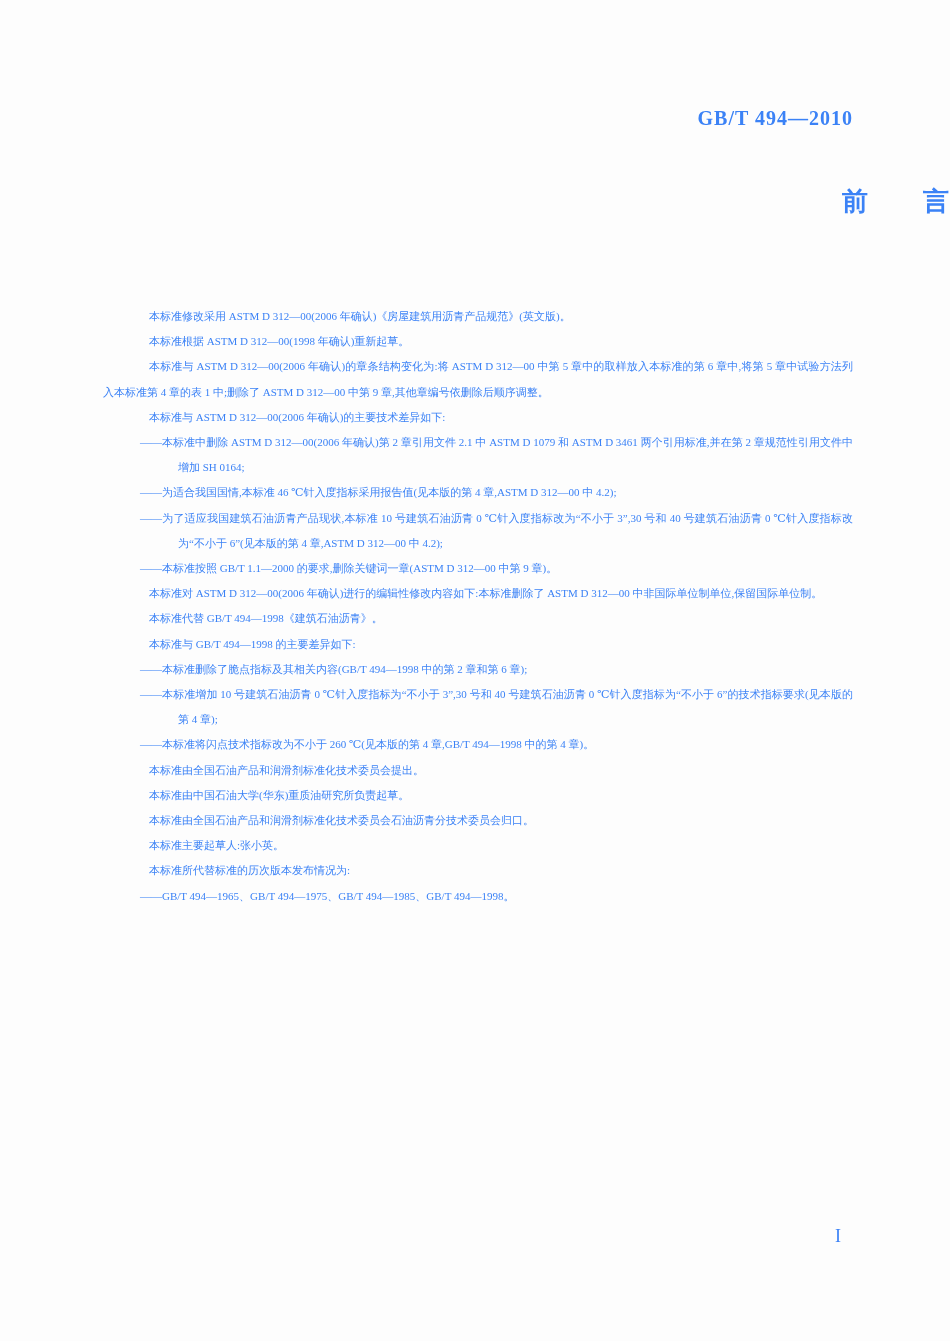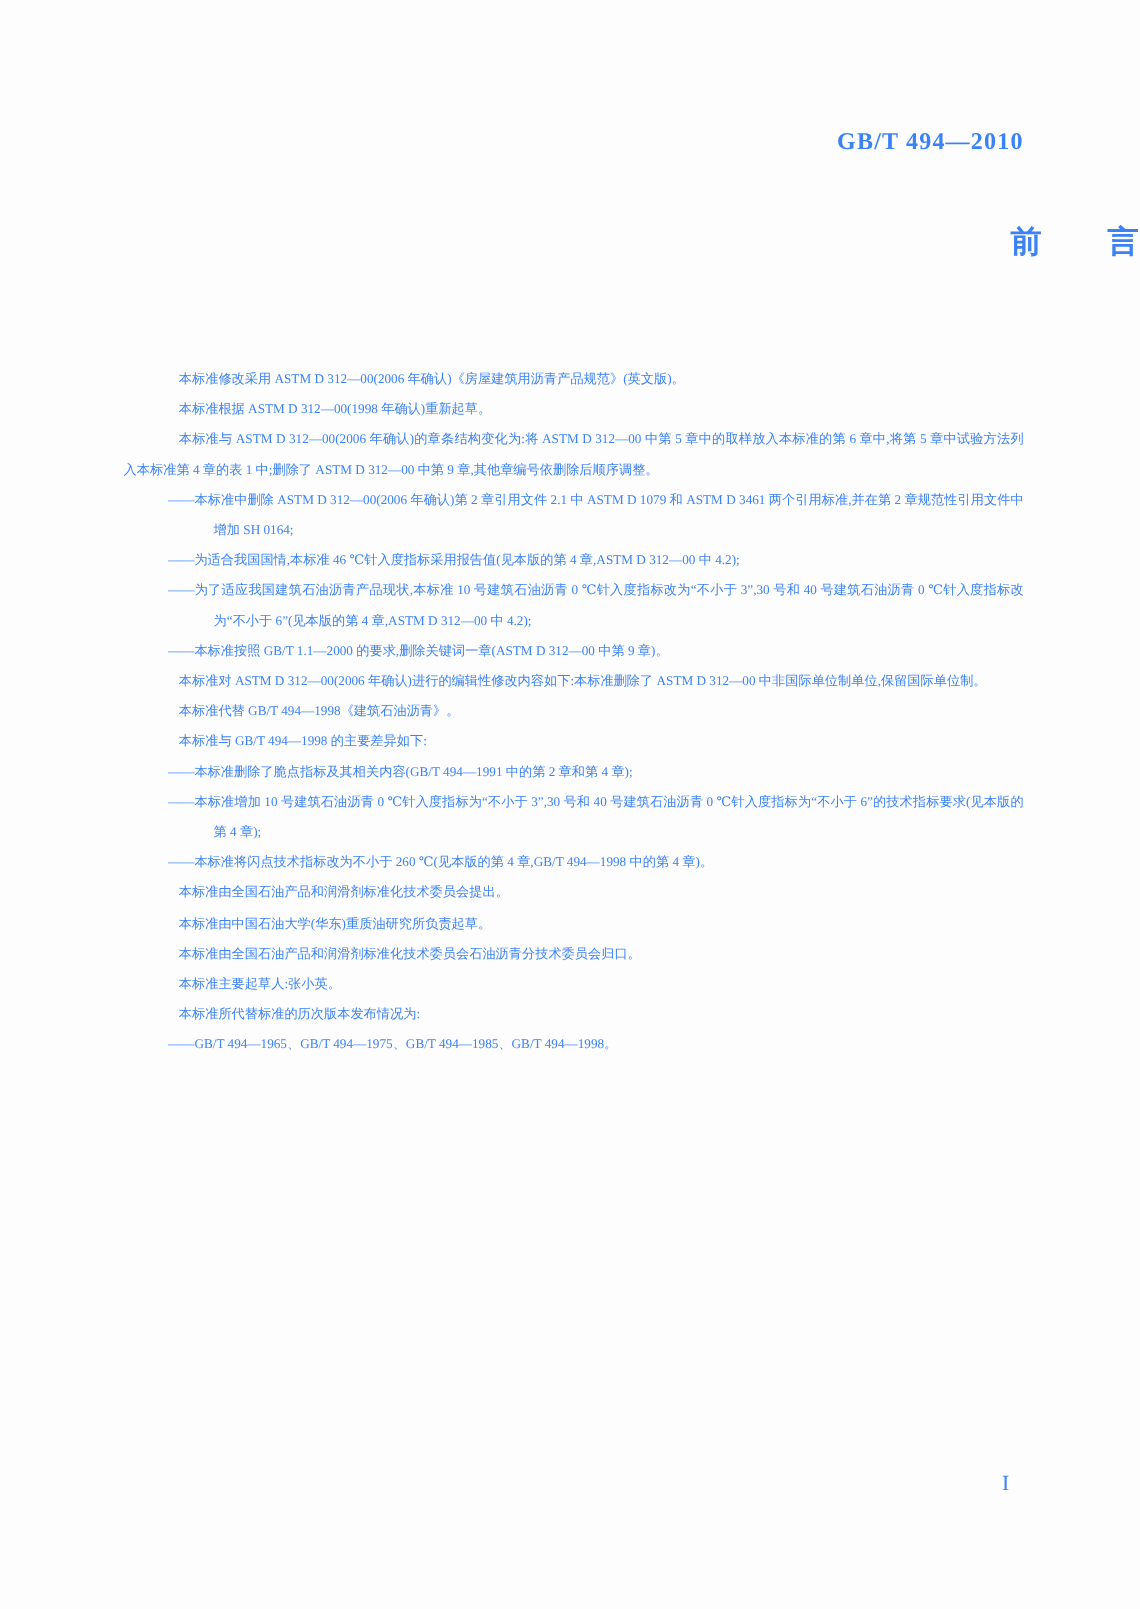"本标准与 ASTM D 312—00(2006 年确认)的主要技术差异如下:" p.para { html: none -> <p>本标准与 ASTM D 312—00(2006 年确认)的主要技术差异如下:</p> }
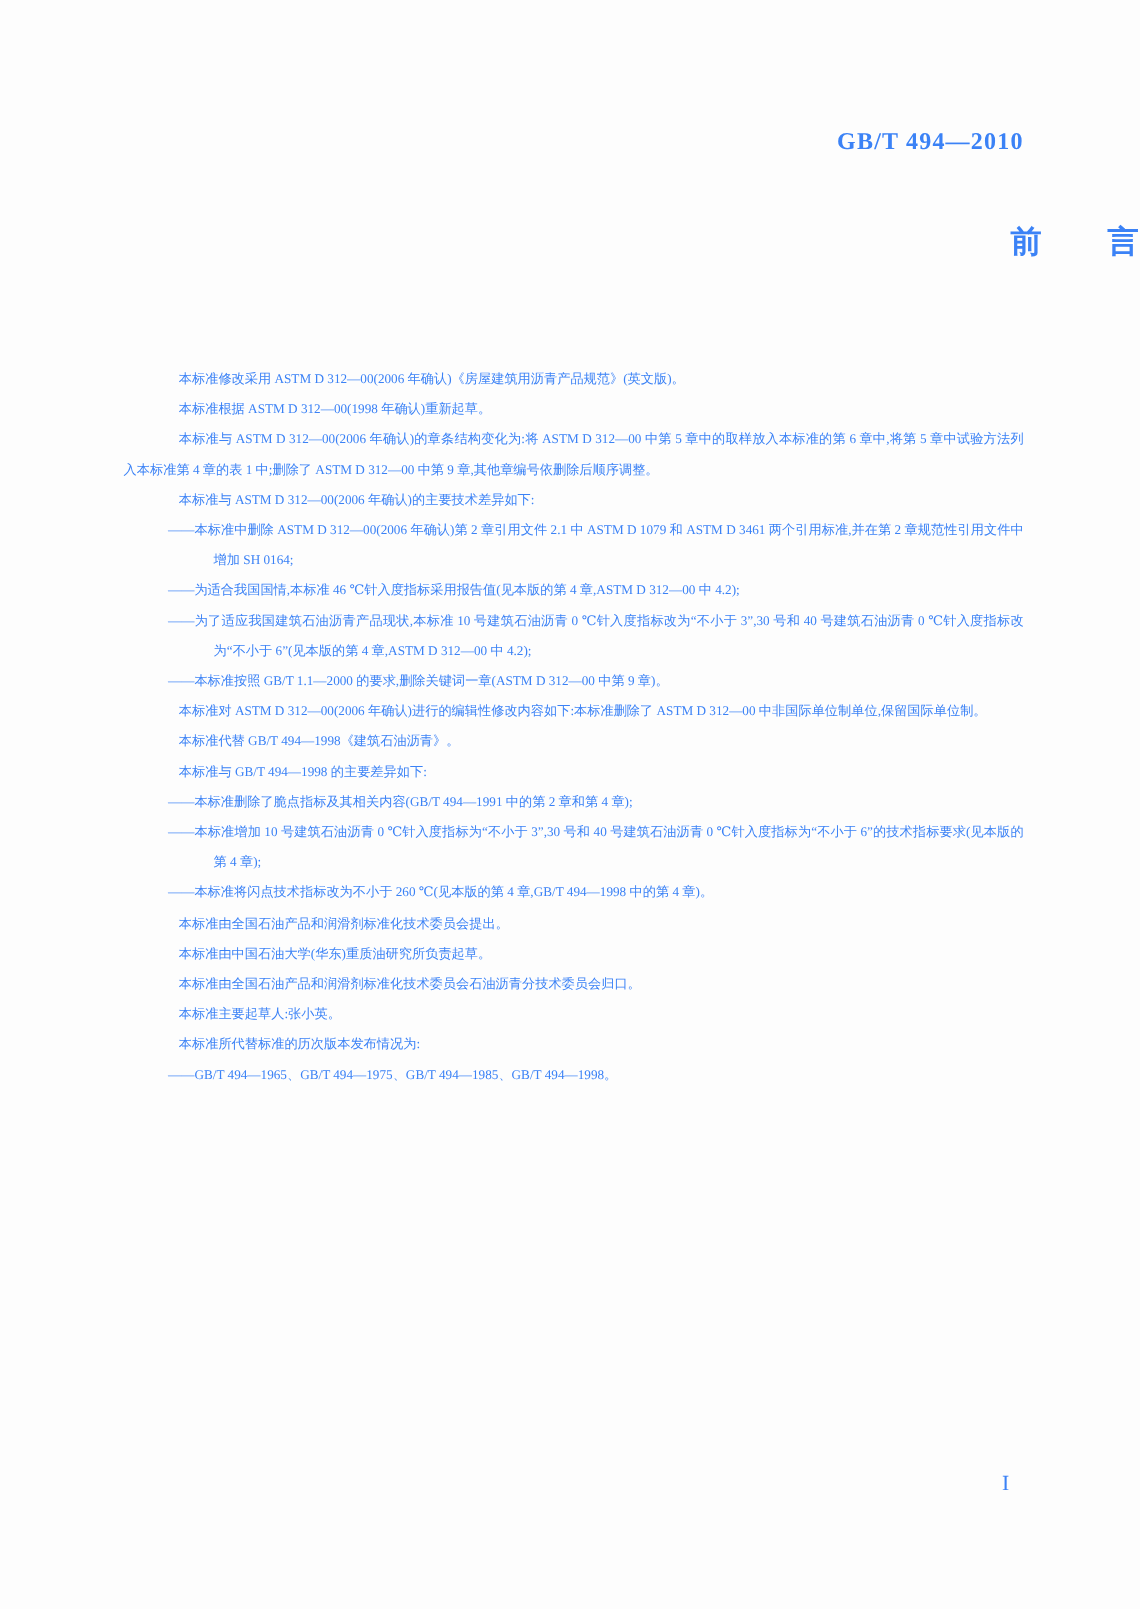"——本标准删除了脆点指标及其相关内容(GB/T 494—1991 中的第 2" p.dash { text: 1991 中的第 2 章和第 4 -> 1998 中的第 2 章和第 6 }
